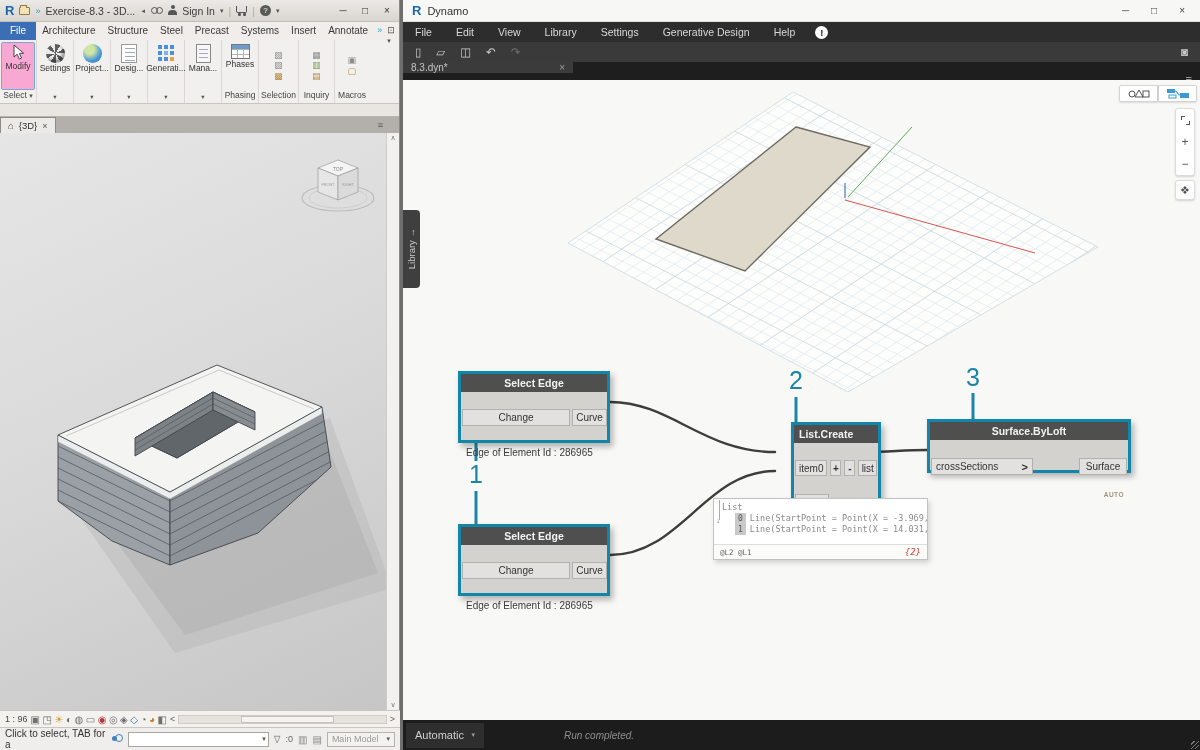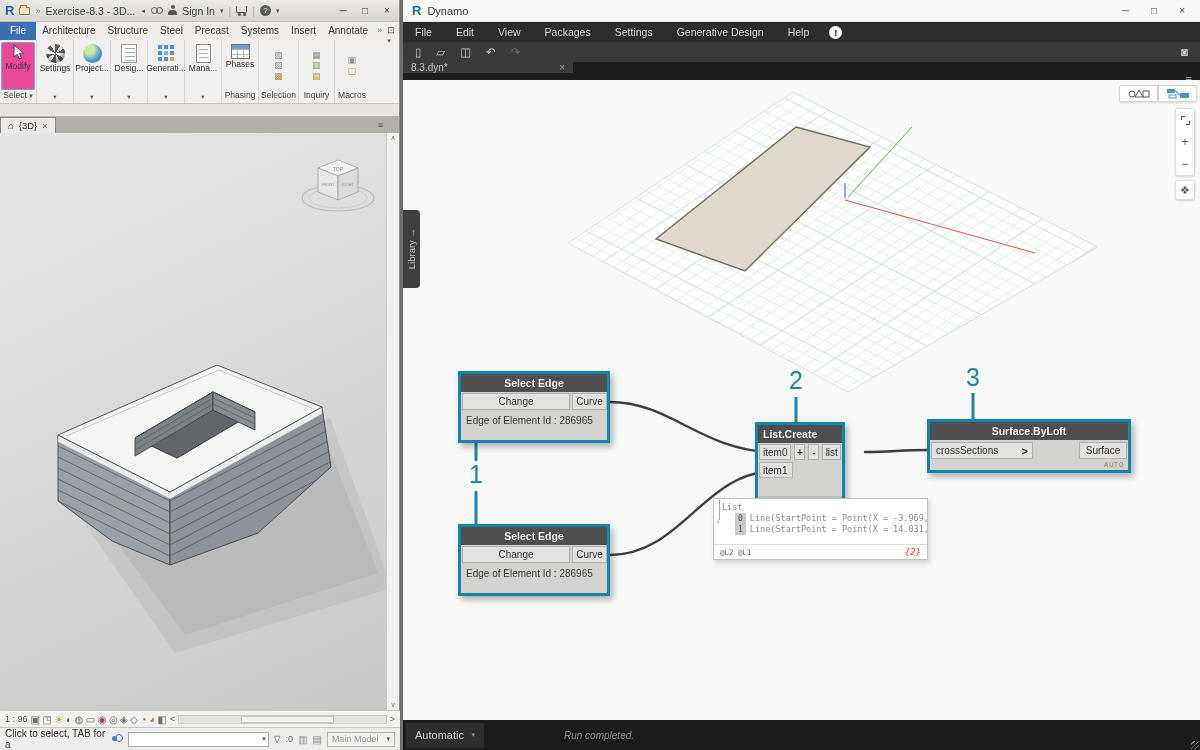"Packages" span.d-menu { text: Packages -> Library }
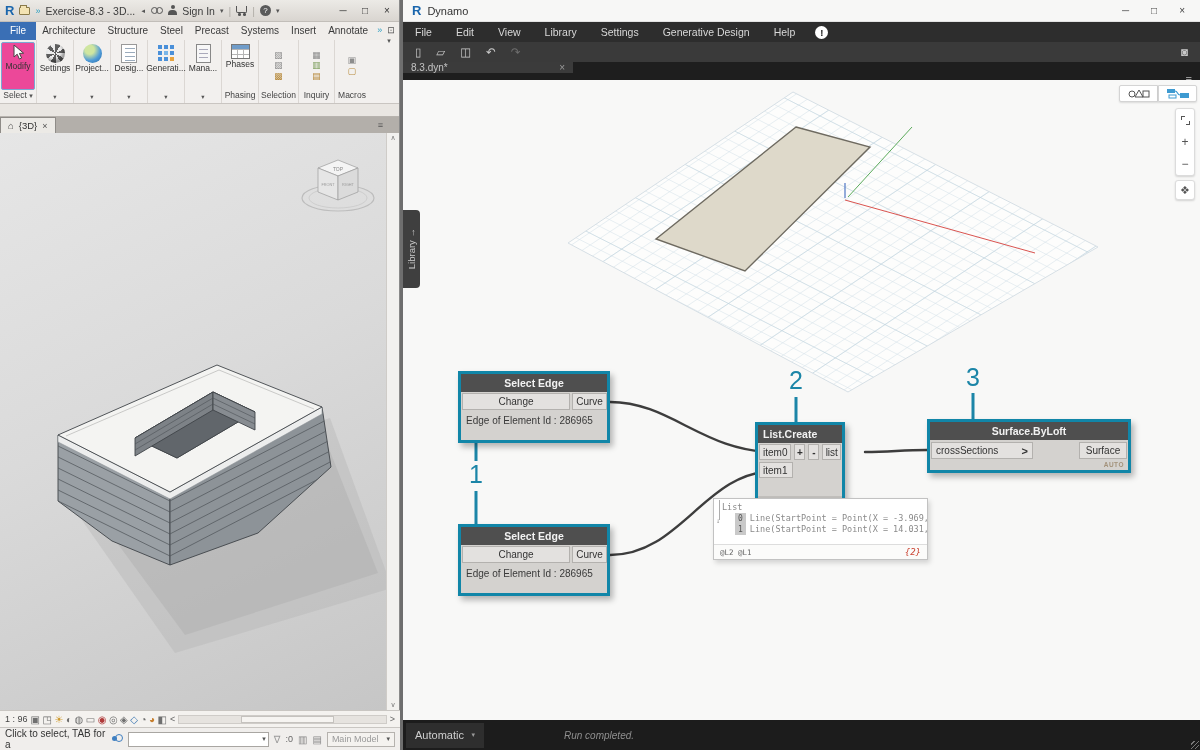"Modify" .r-bigbtn.selected { background: #ec4899 -> #f9a8d4 }
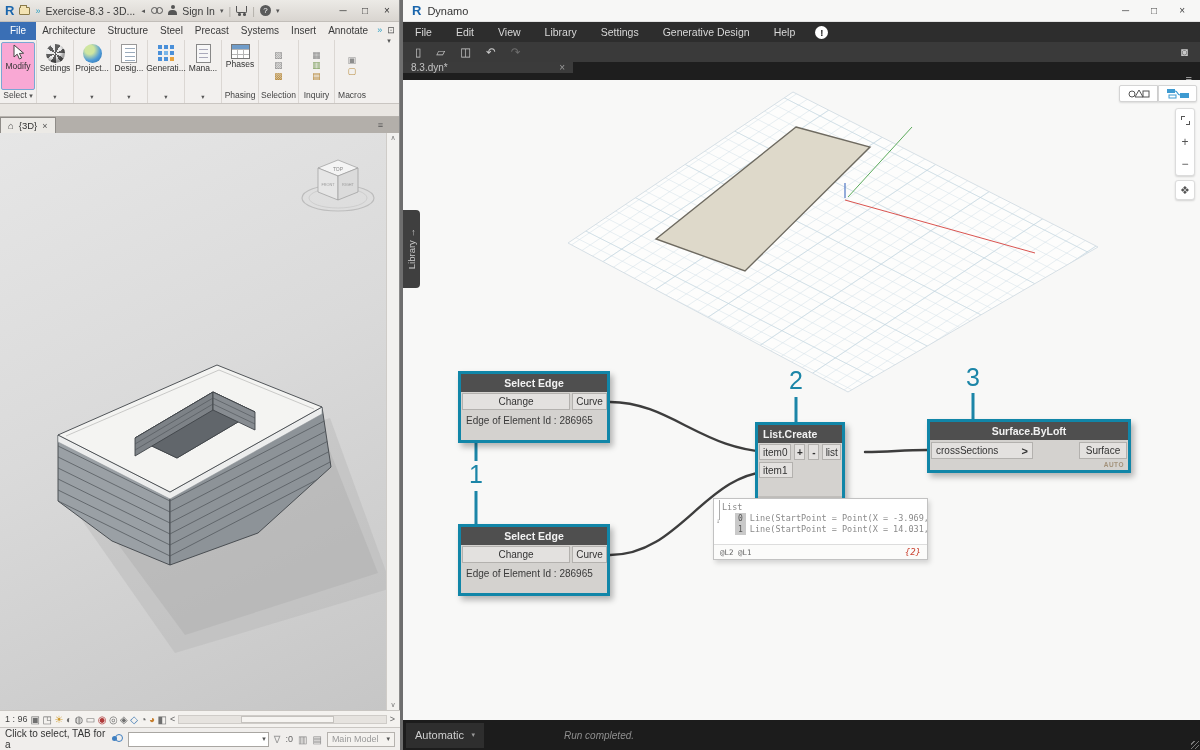"Select Edge" .node { gap: none -> 16px }
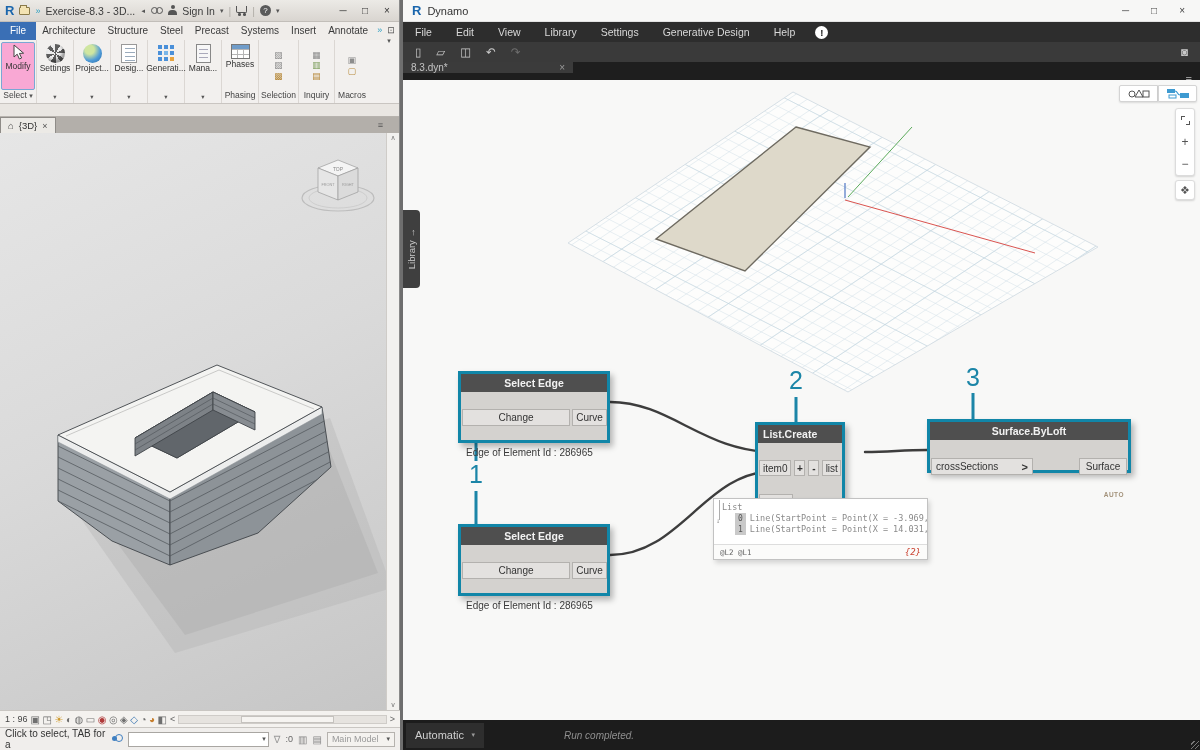"List.Create" div.node { left: 352px -> 388px }
